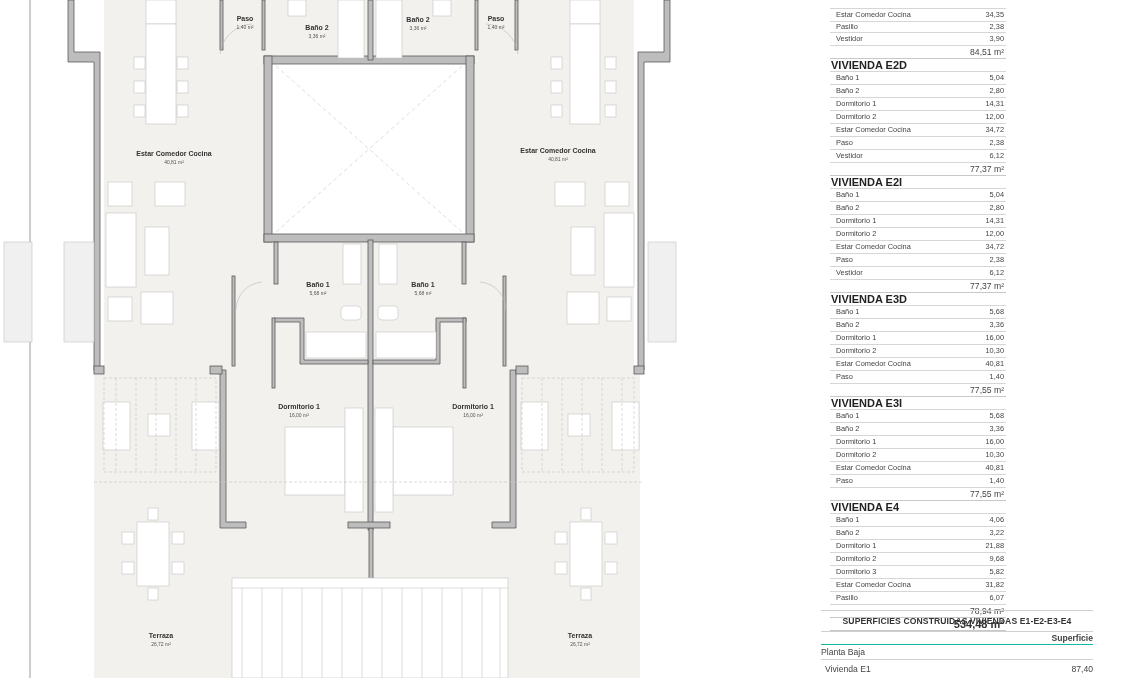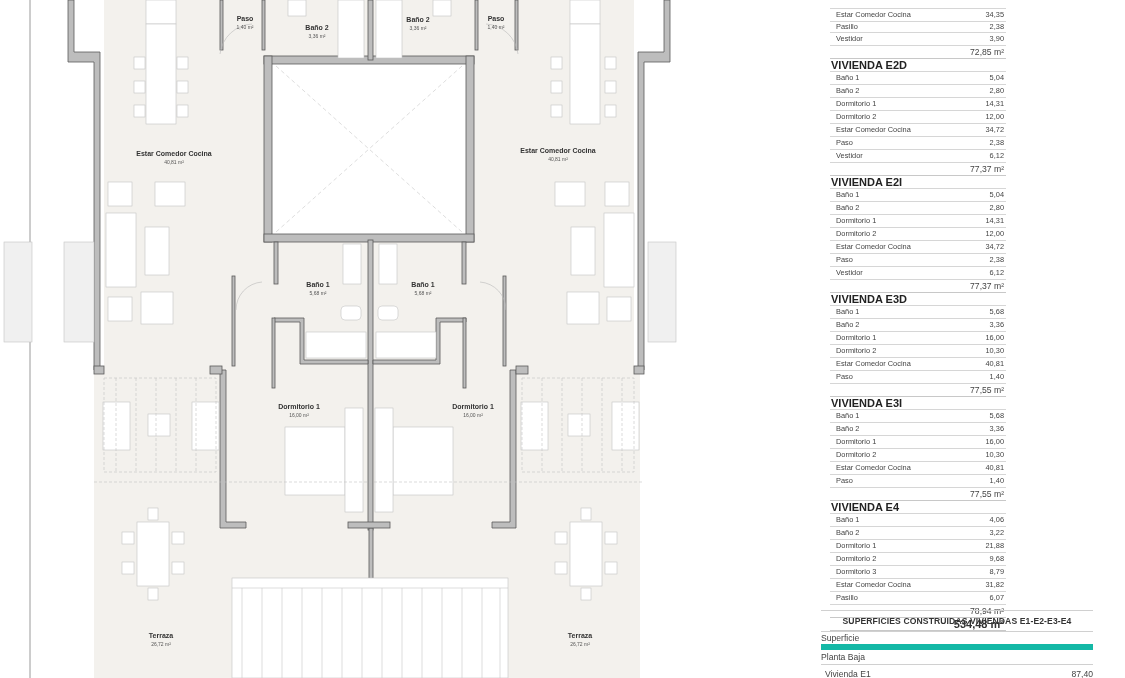"72,85 m²" div.tbl-sub { text: 72,85 -> 84,51 }
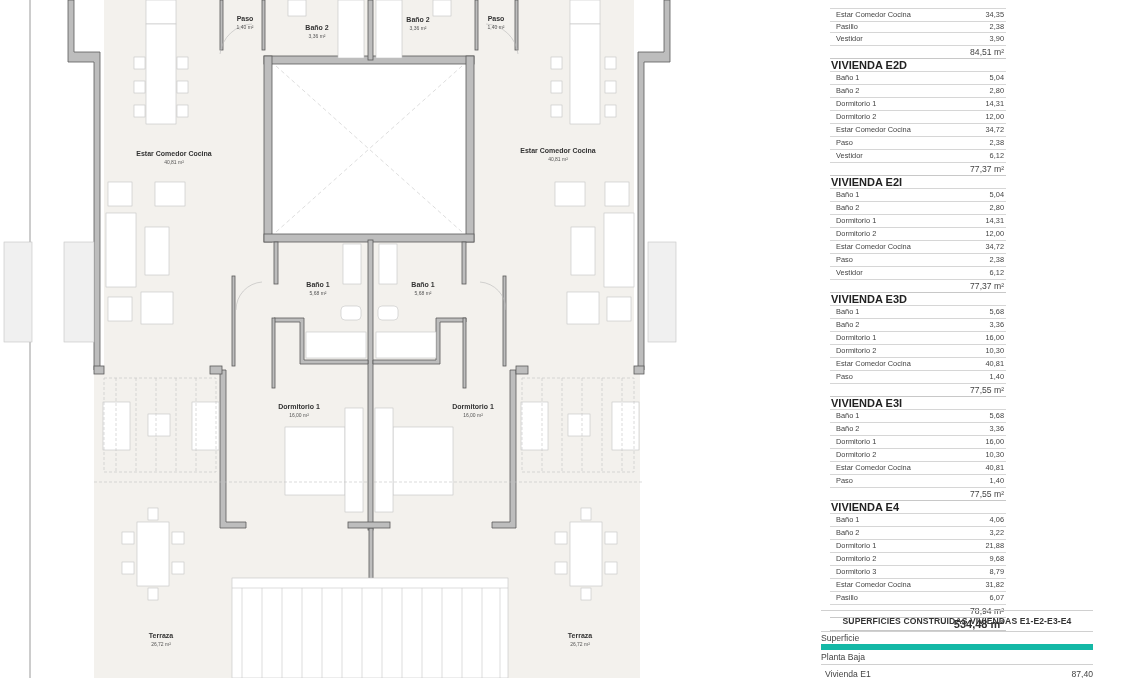"8,79" span.v { text: 8,79 -> 5,82 }
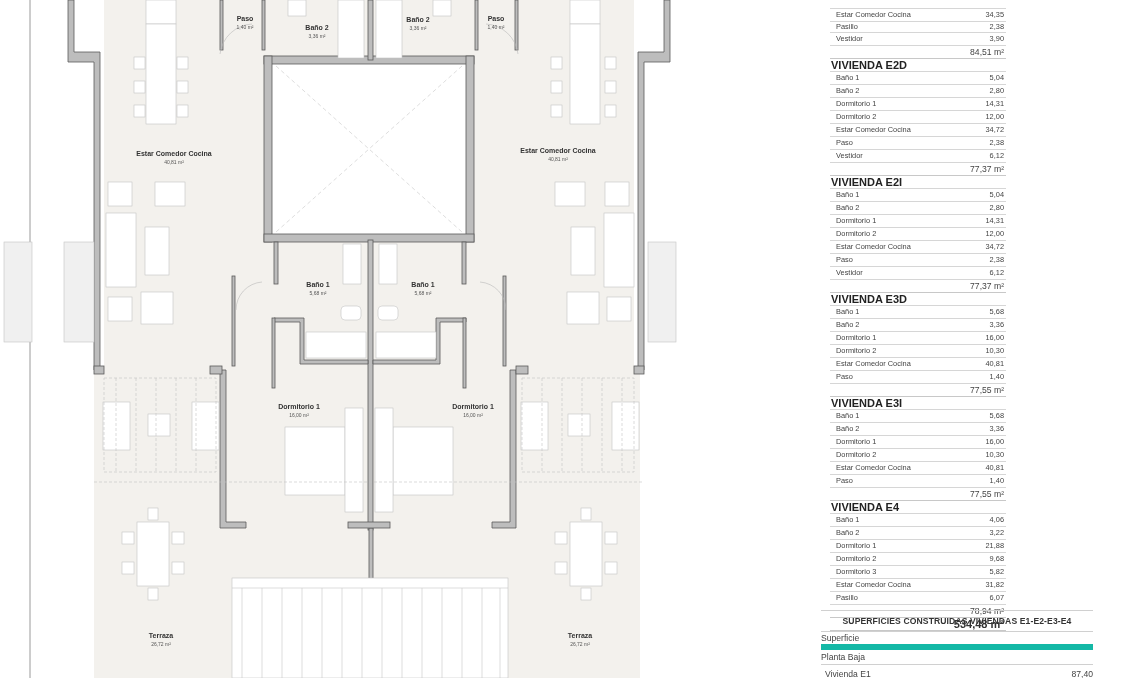"Superficie" #built-table .bt-col { border-bottom: 6px solid #14b8a6 -> 1px solid #14b8a6; font-weight: none -> bold; text-align: left -> right }
